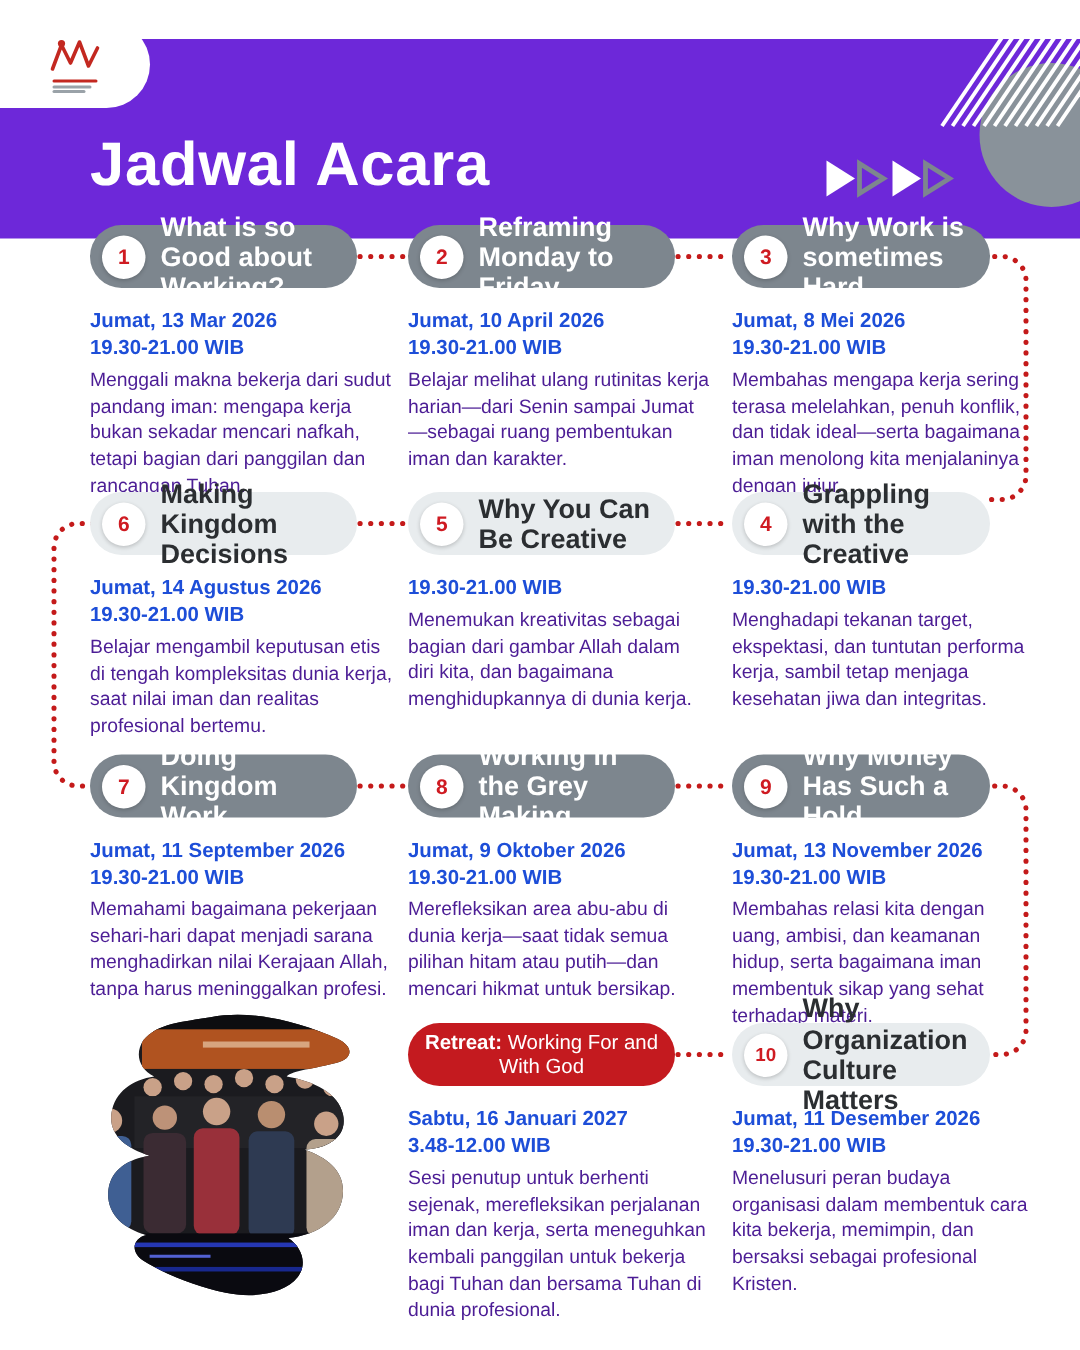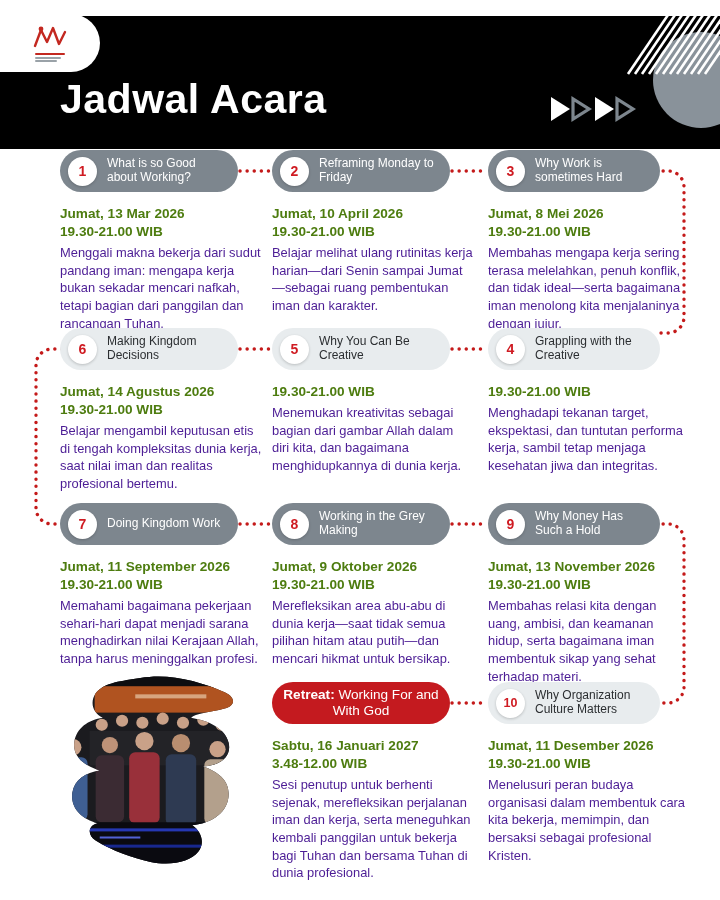"Jadwal Acara" .header { background: #000000 -> #6d28d9; top: 16px -> 26px }
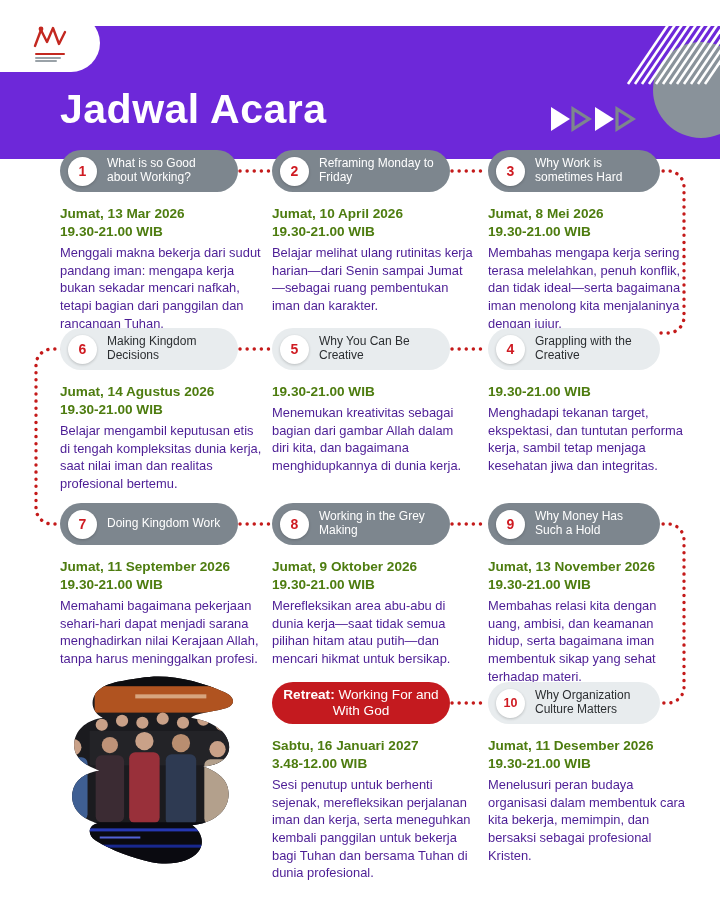"What is so Good about" .pill-title { font-size: 12px -> 18px; font-weight: normal -> bold }
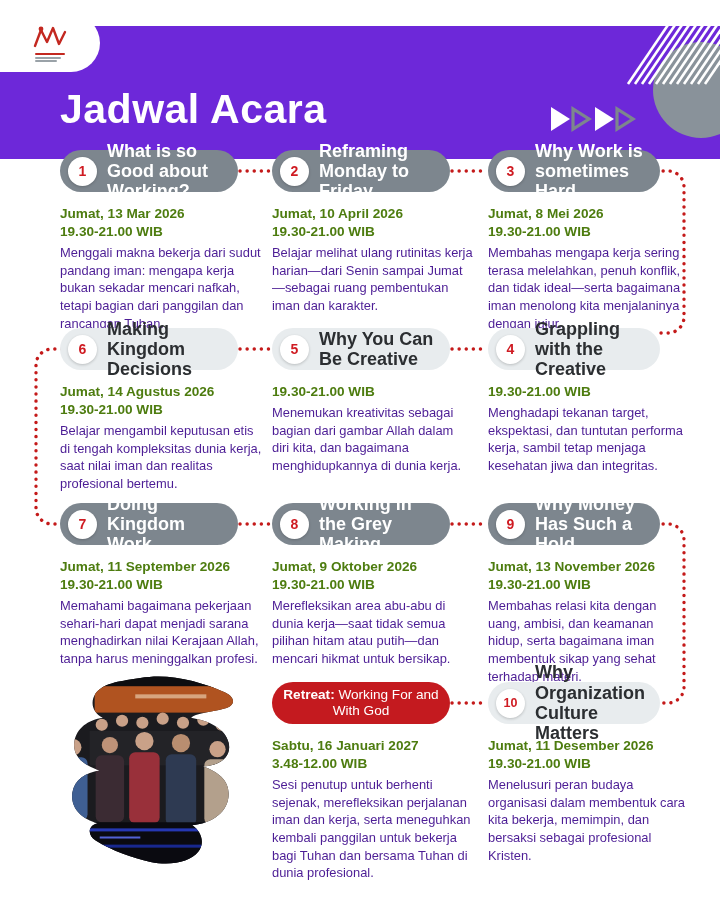"Jumat, 13 Mar 2026" .when { color: #4d7c0f -> #1d4ed8 }
